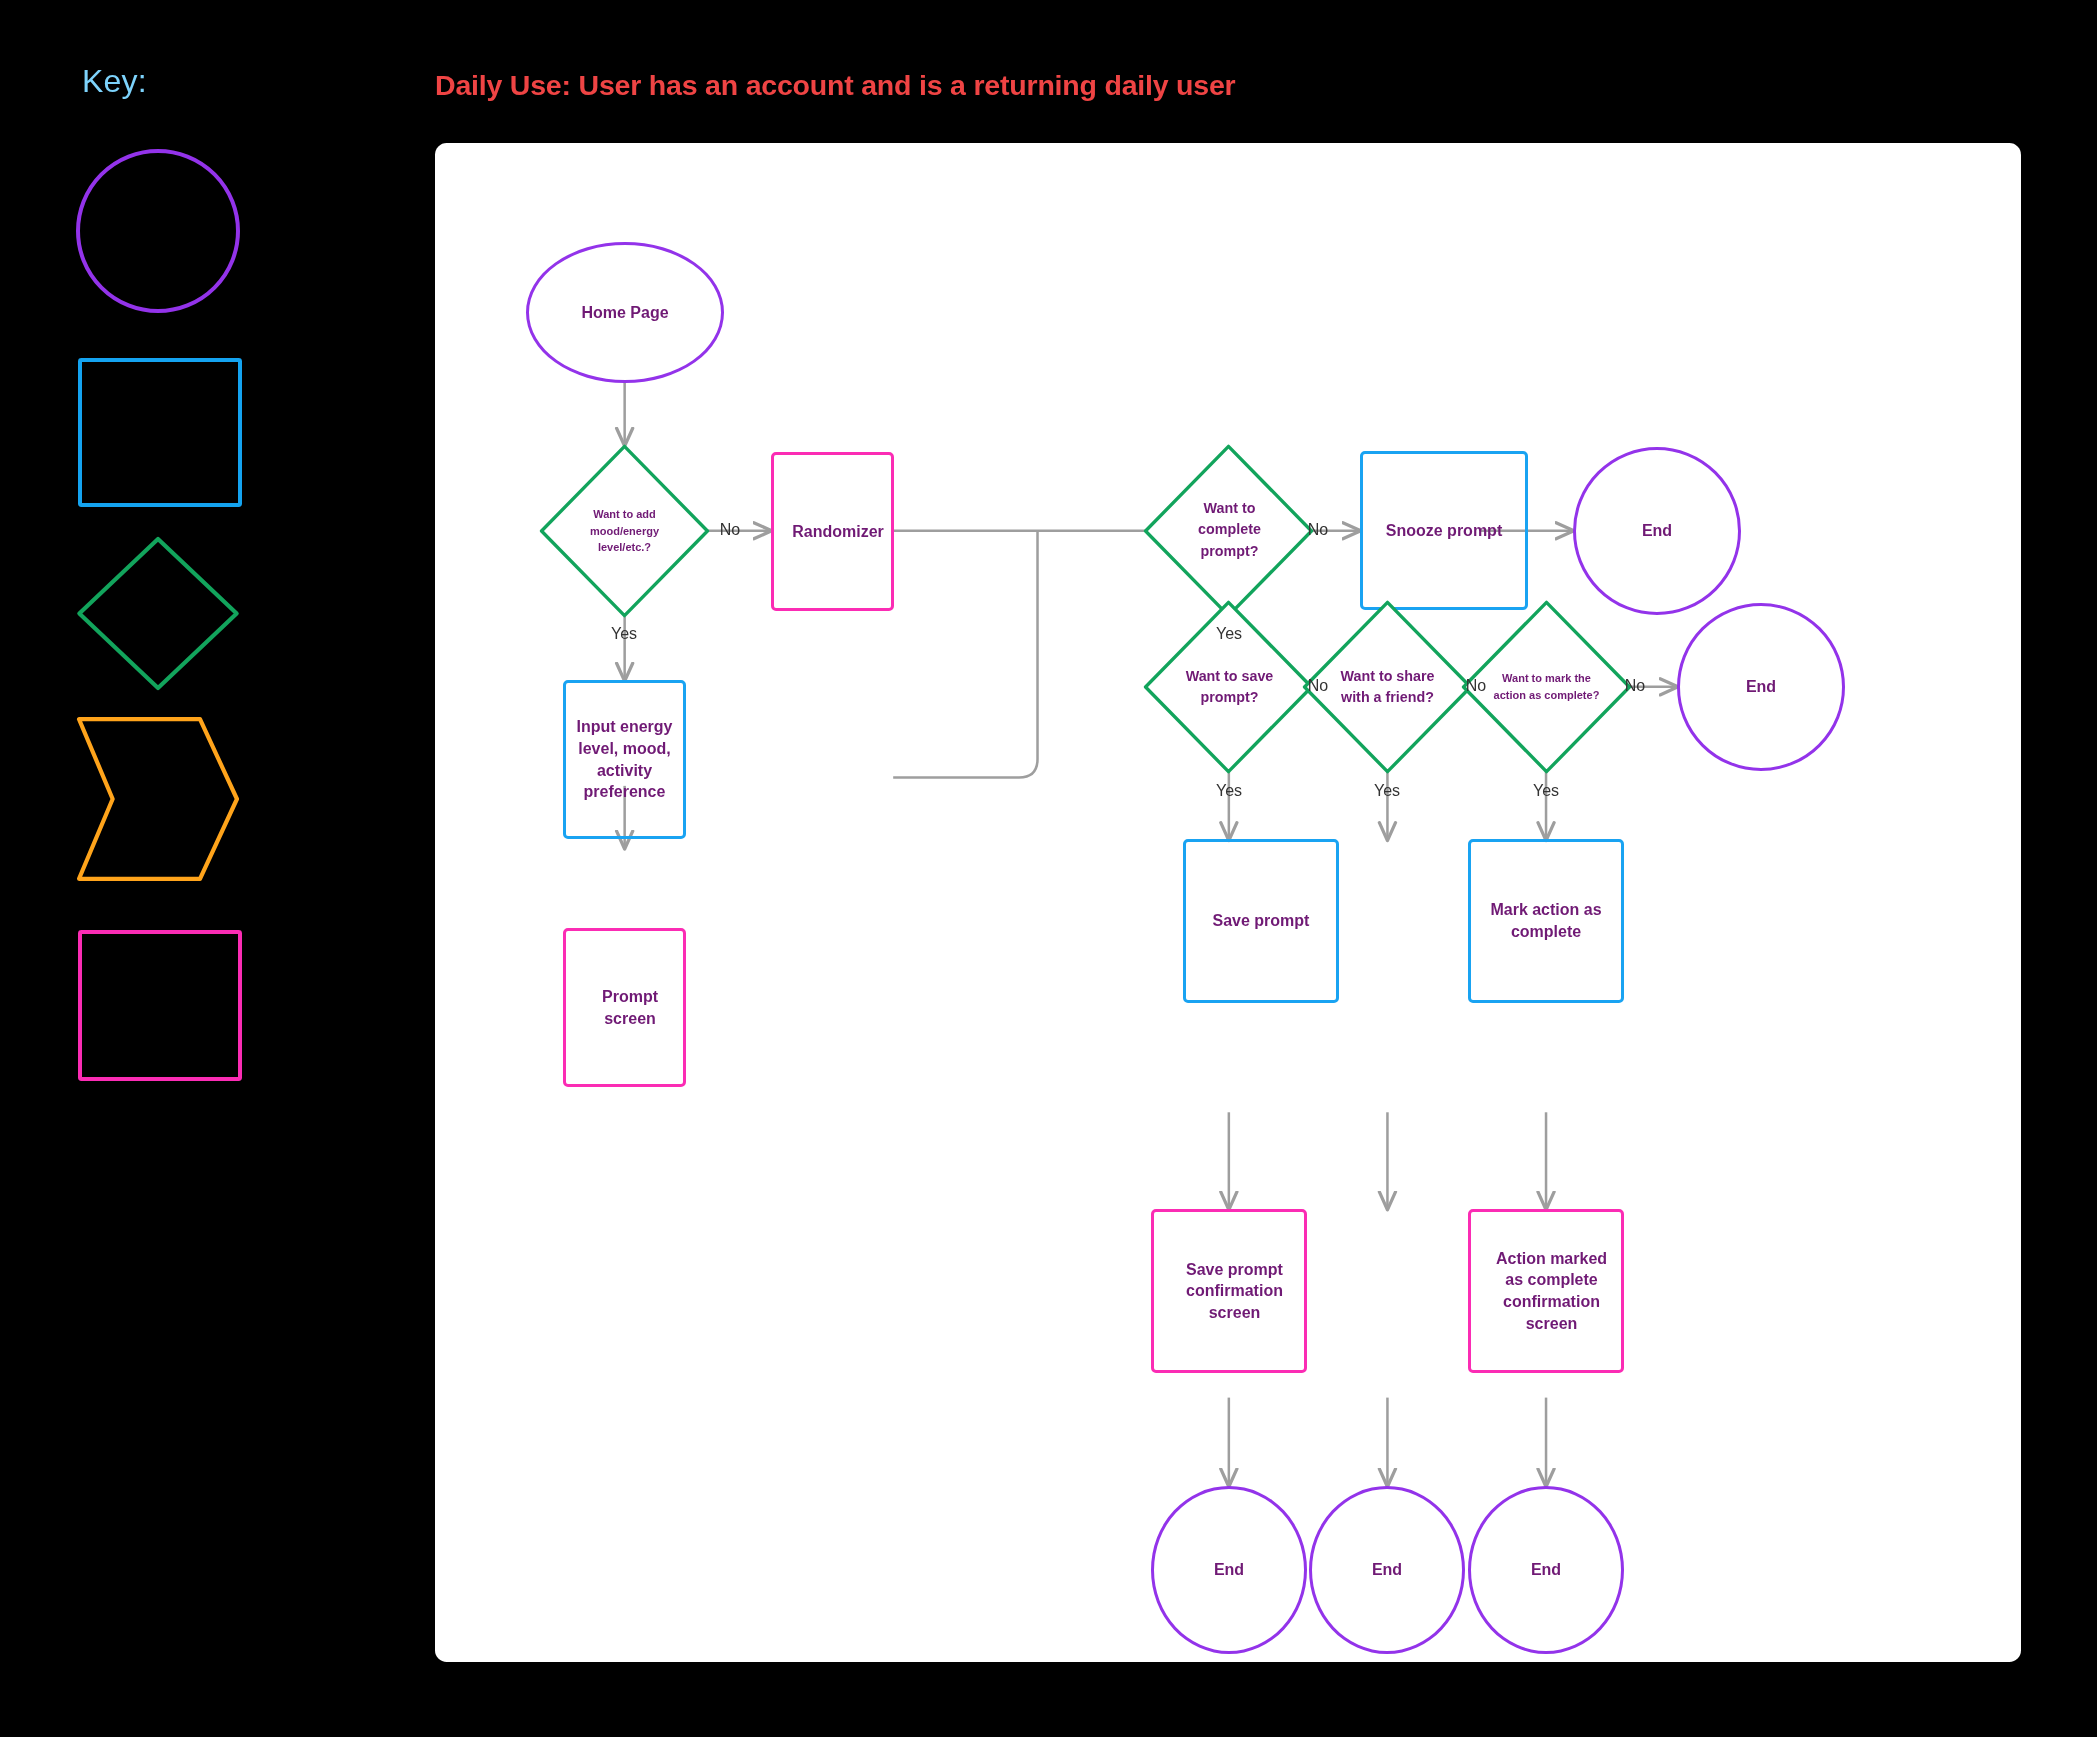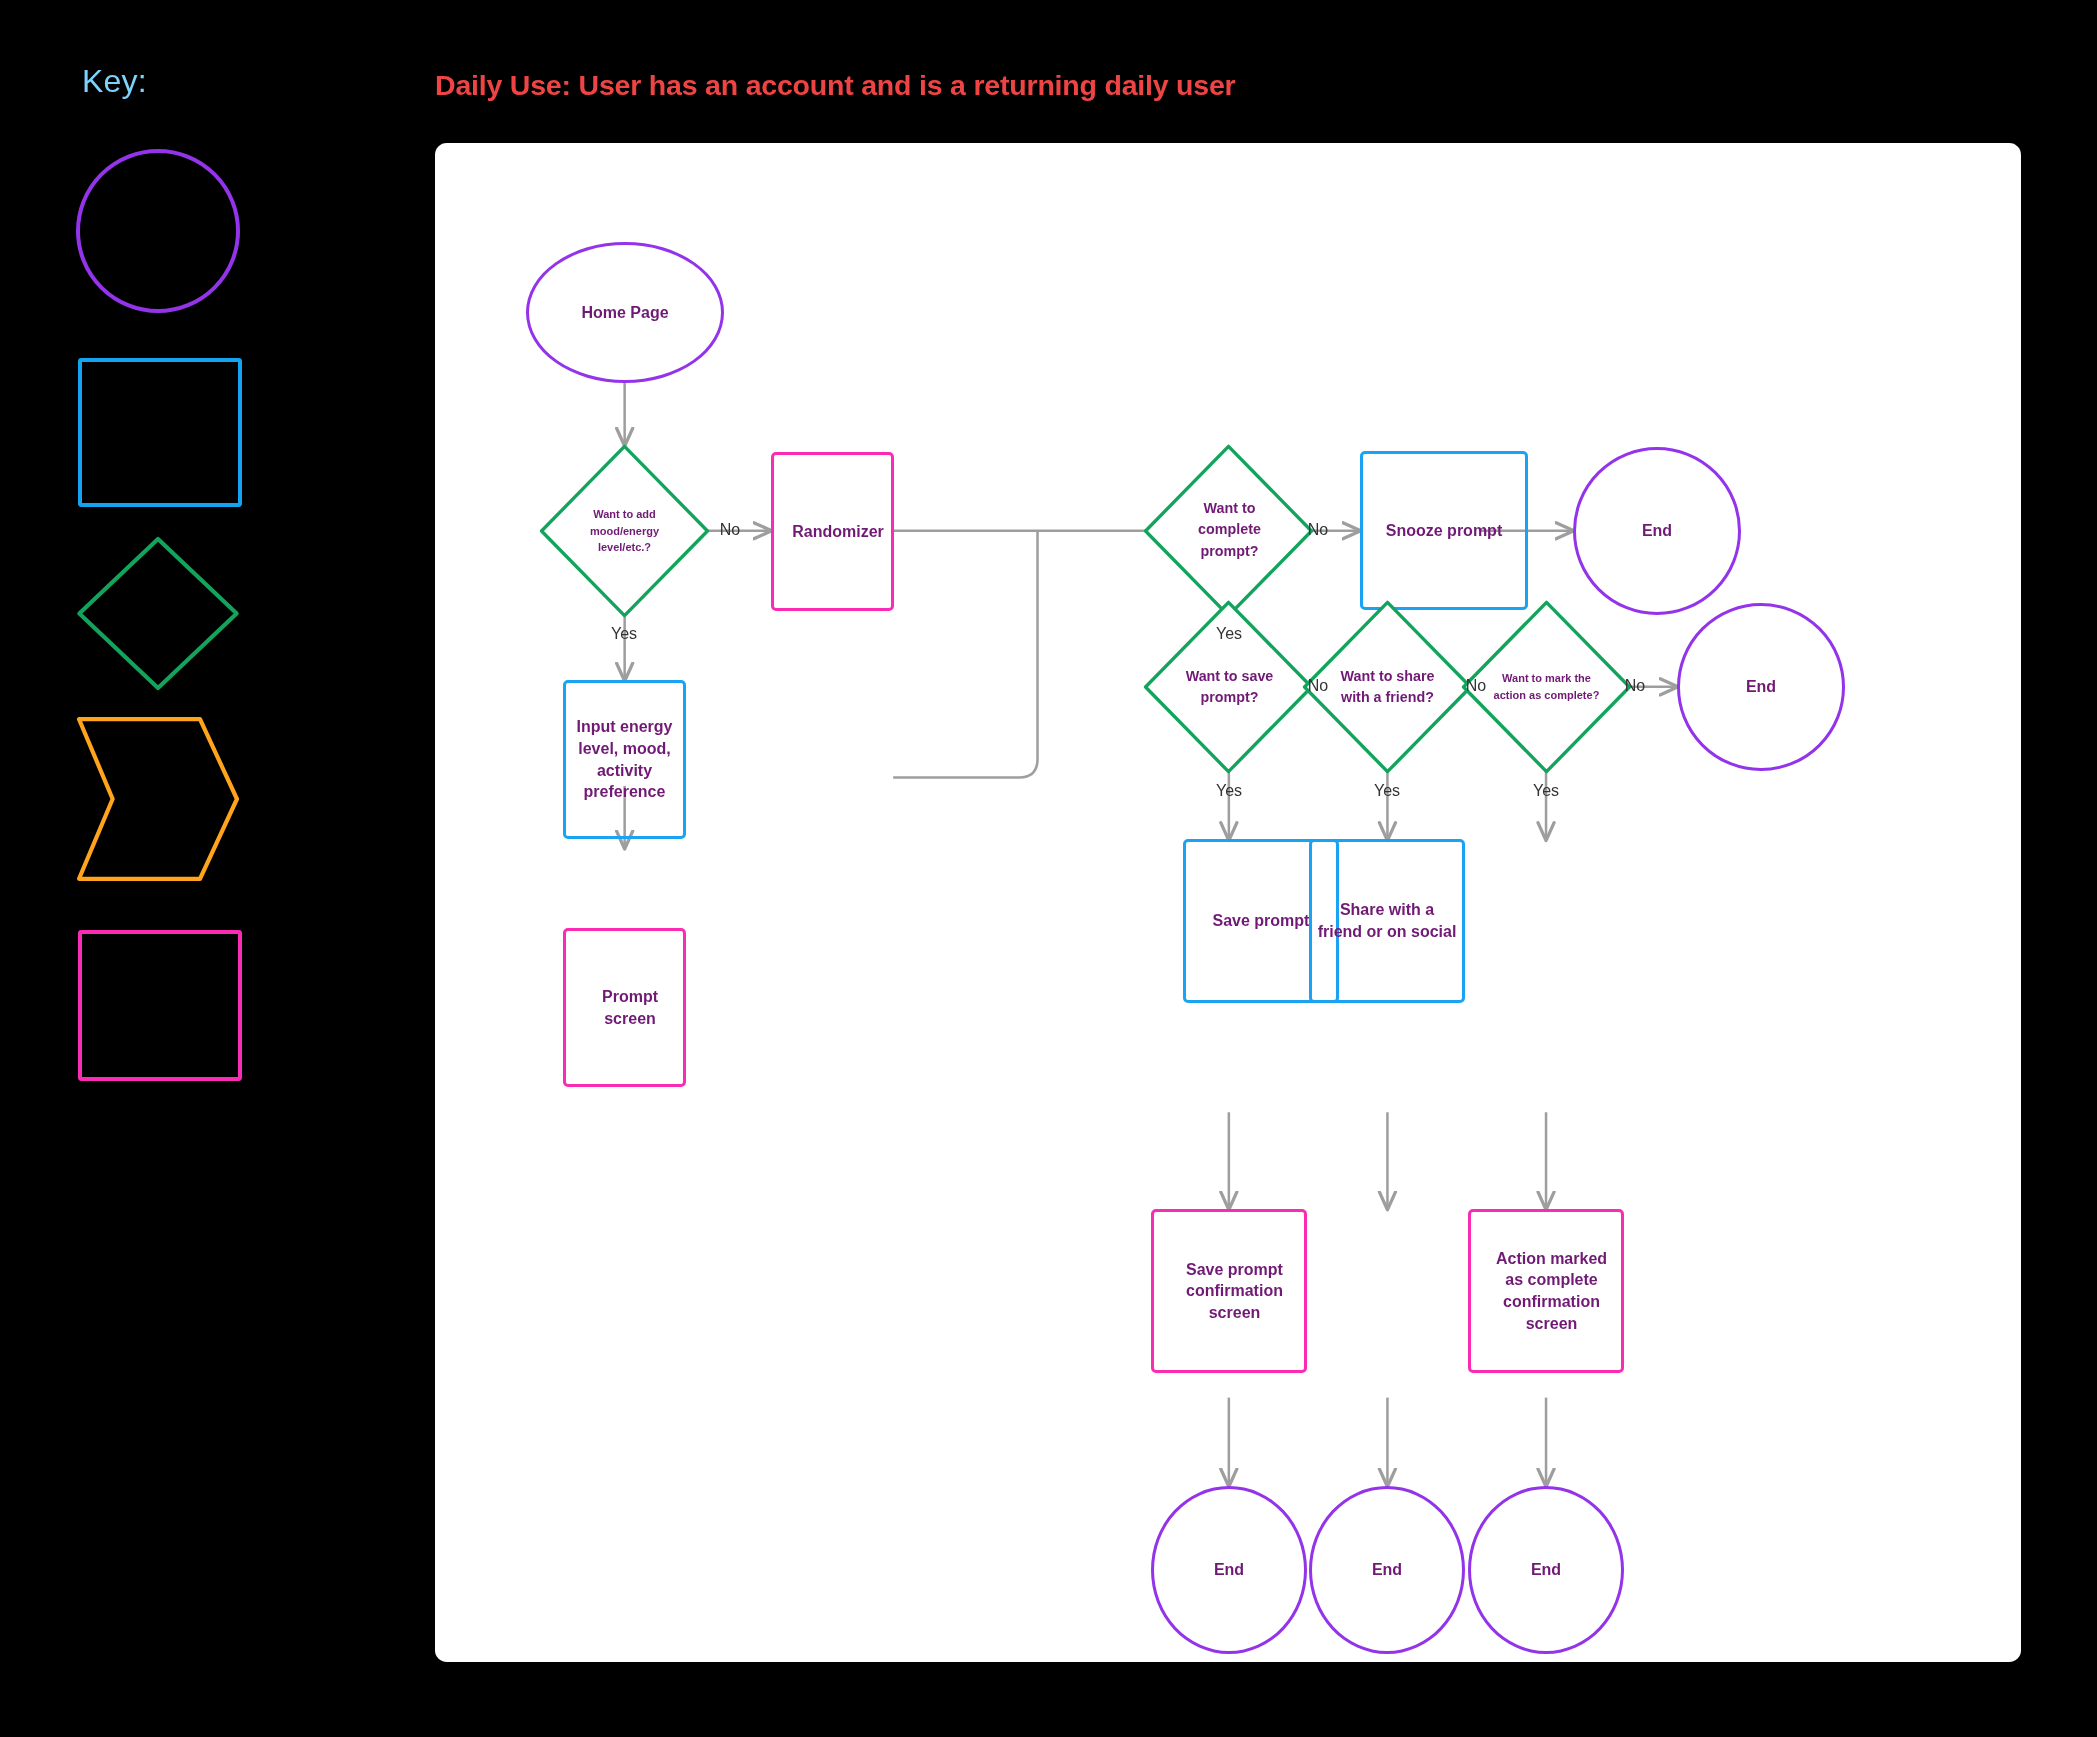"Share with a friend or" div.node { html: <div> <span>Share with a friend or on social</span> </div> -> none }
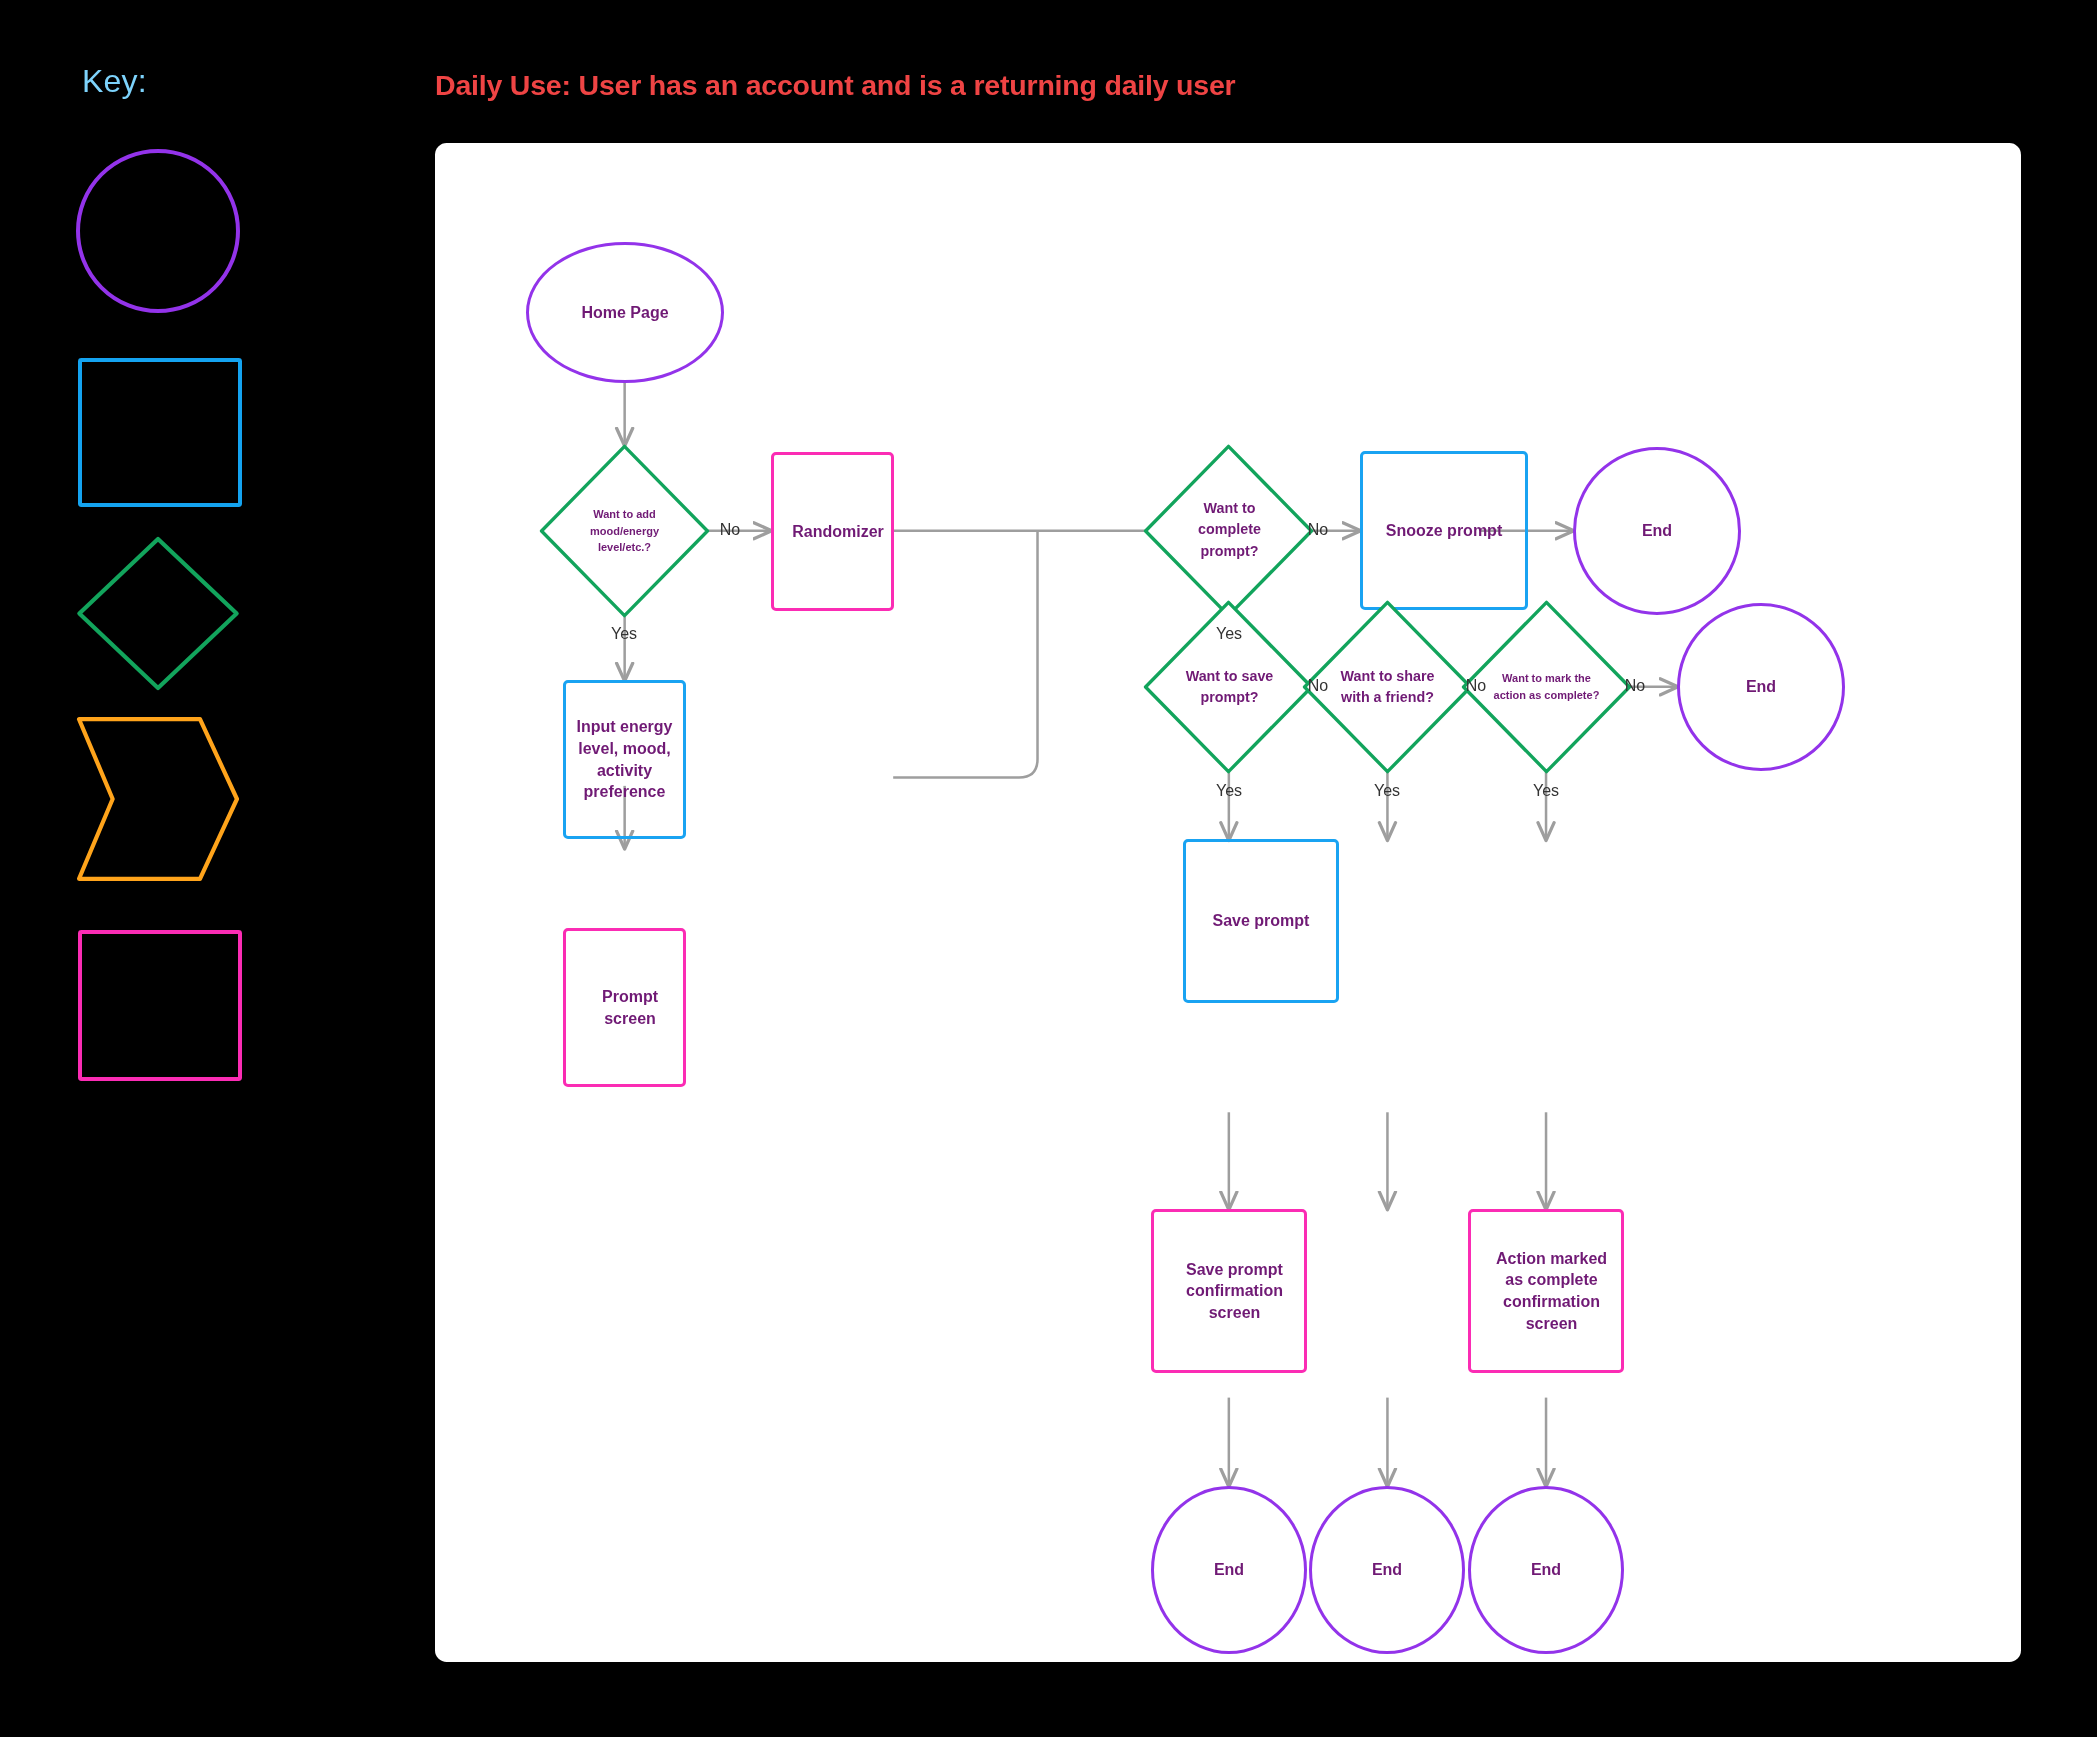"Mark action as complete" div.node { html: none -> <div> <span>Mark action as complete</span> </div> }
